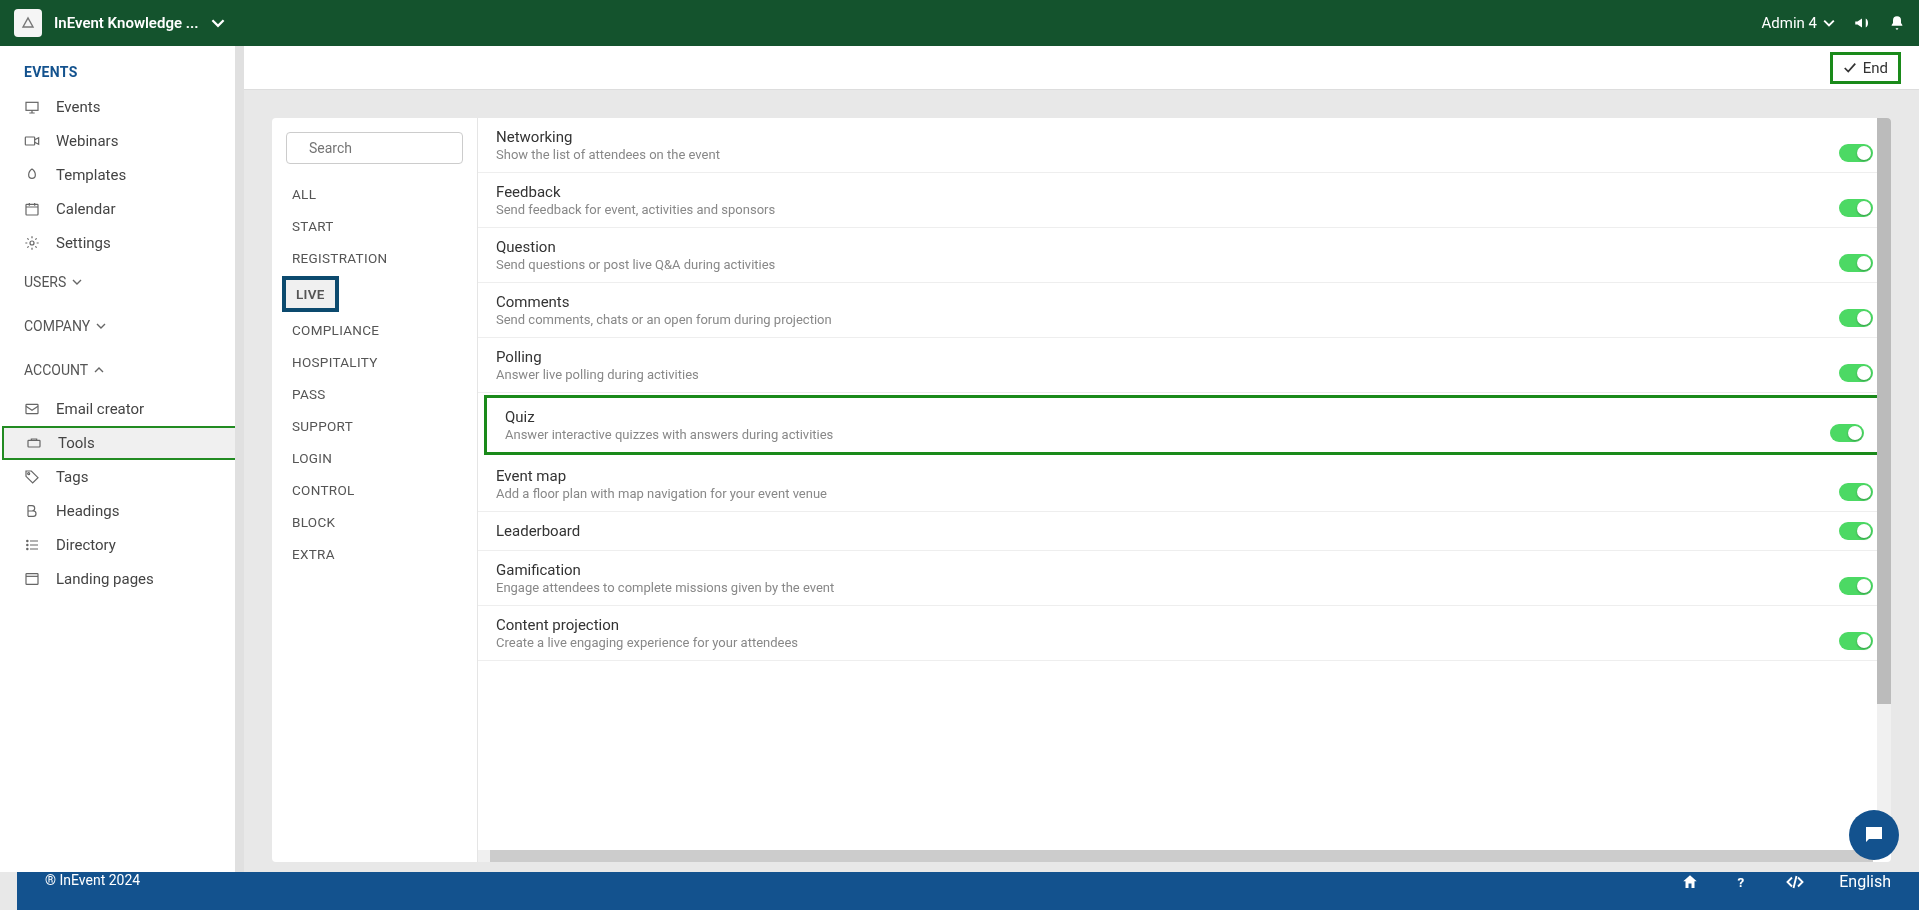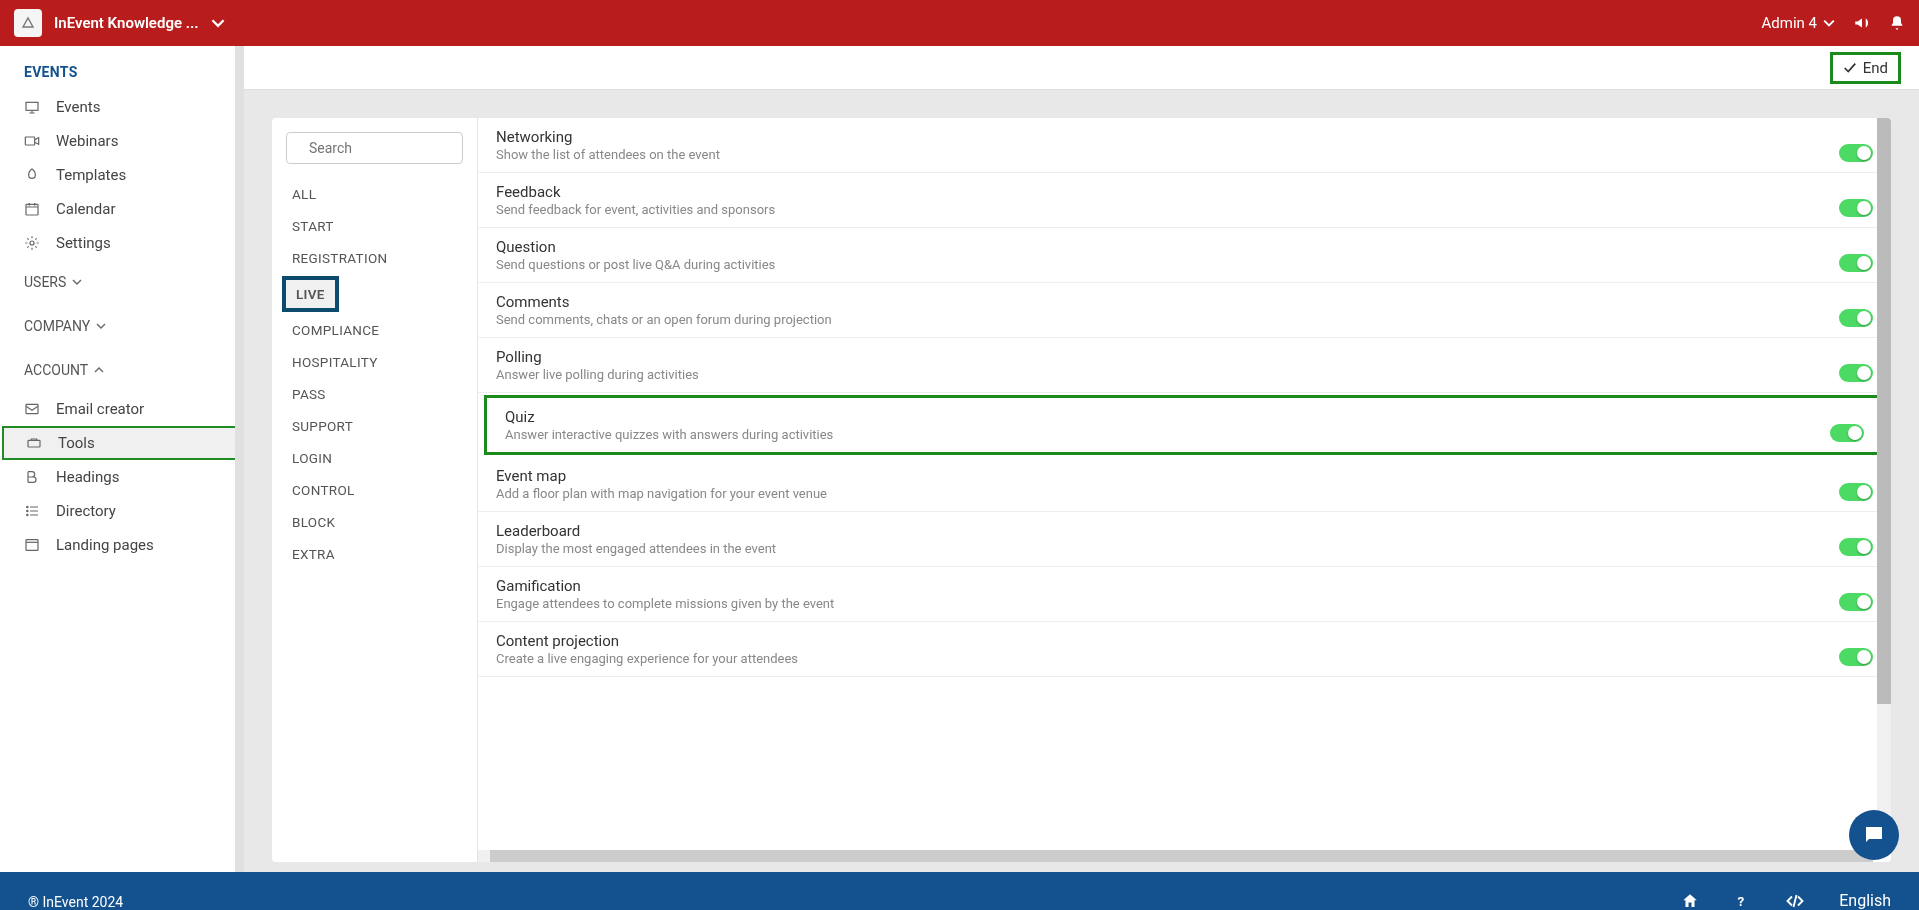"InEvent Knowledge ..." .topbar { background: #b91c1c -> #14532d }
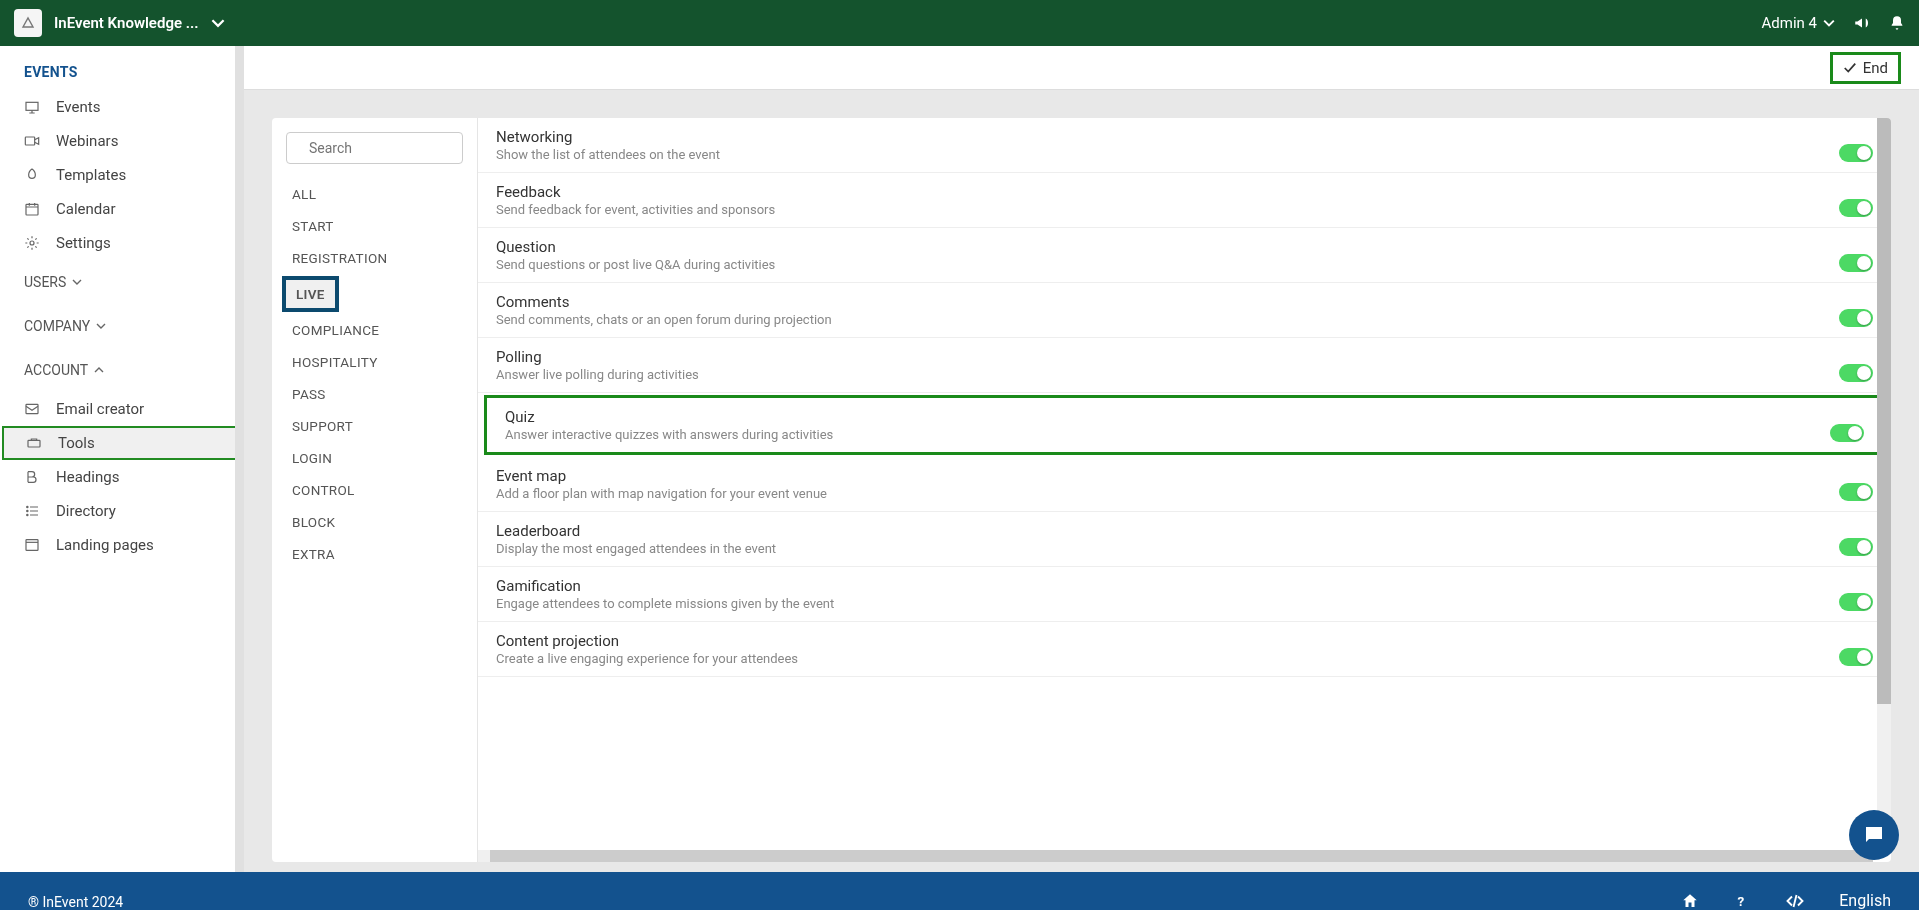"Tags" div.sidebar-item { html: none -> <div> <span> <svg> <path></path> <circle></circle> </svg> </span> <span>Tags</span> </div> }
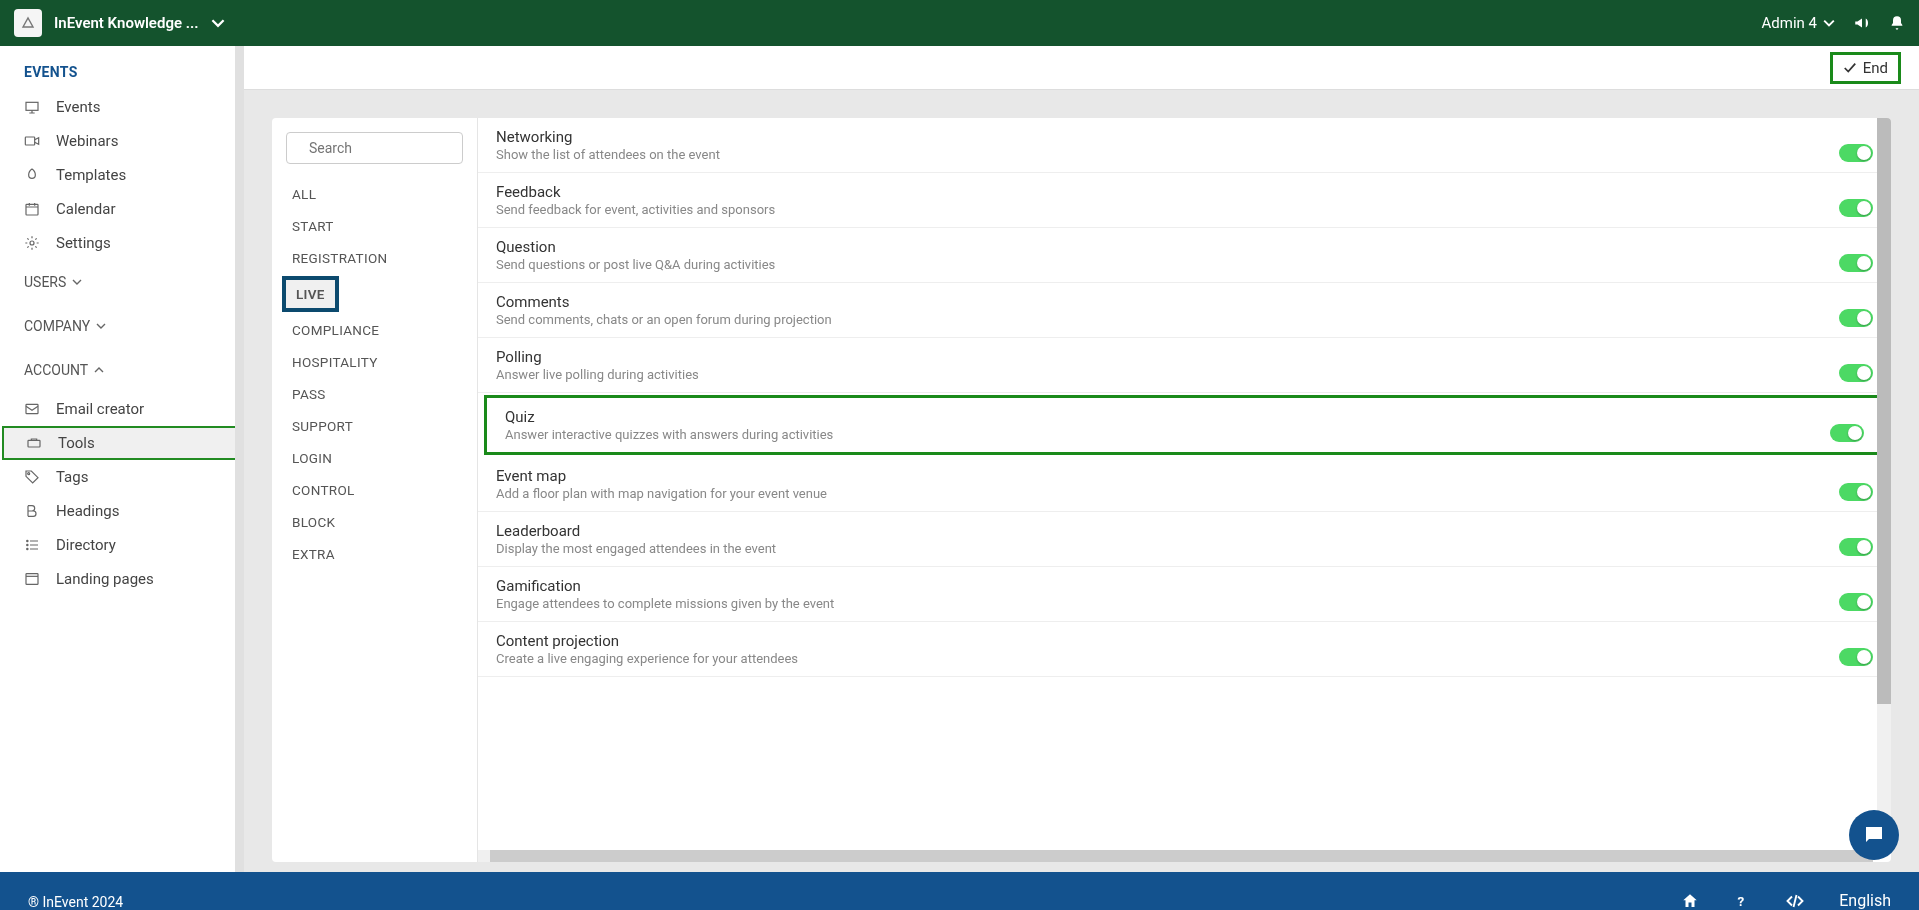"Display the most engaged attendees" div.setting-desc { html: <div>Display the most engaged attendees in the event</div> -> none }
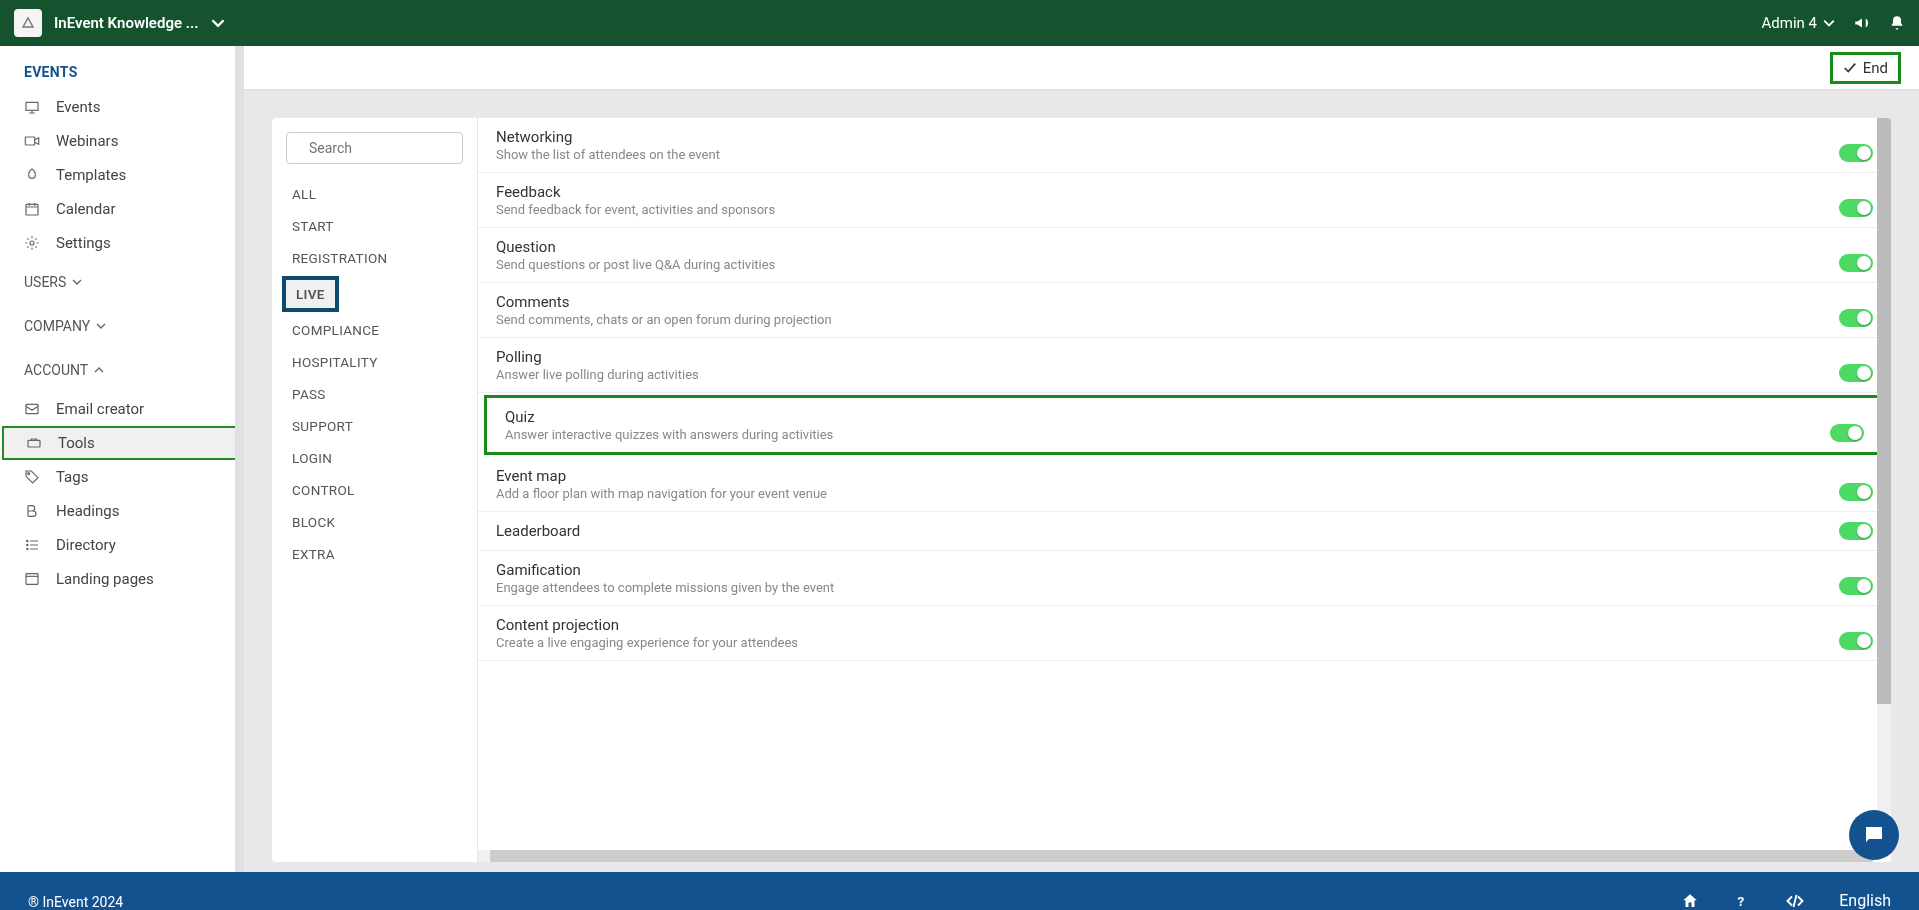"® InEvent 2024" .footer { align-items: flex-end -> flex-start; left: 0 -> 17px }
